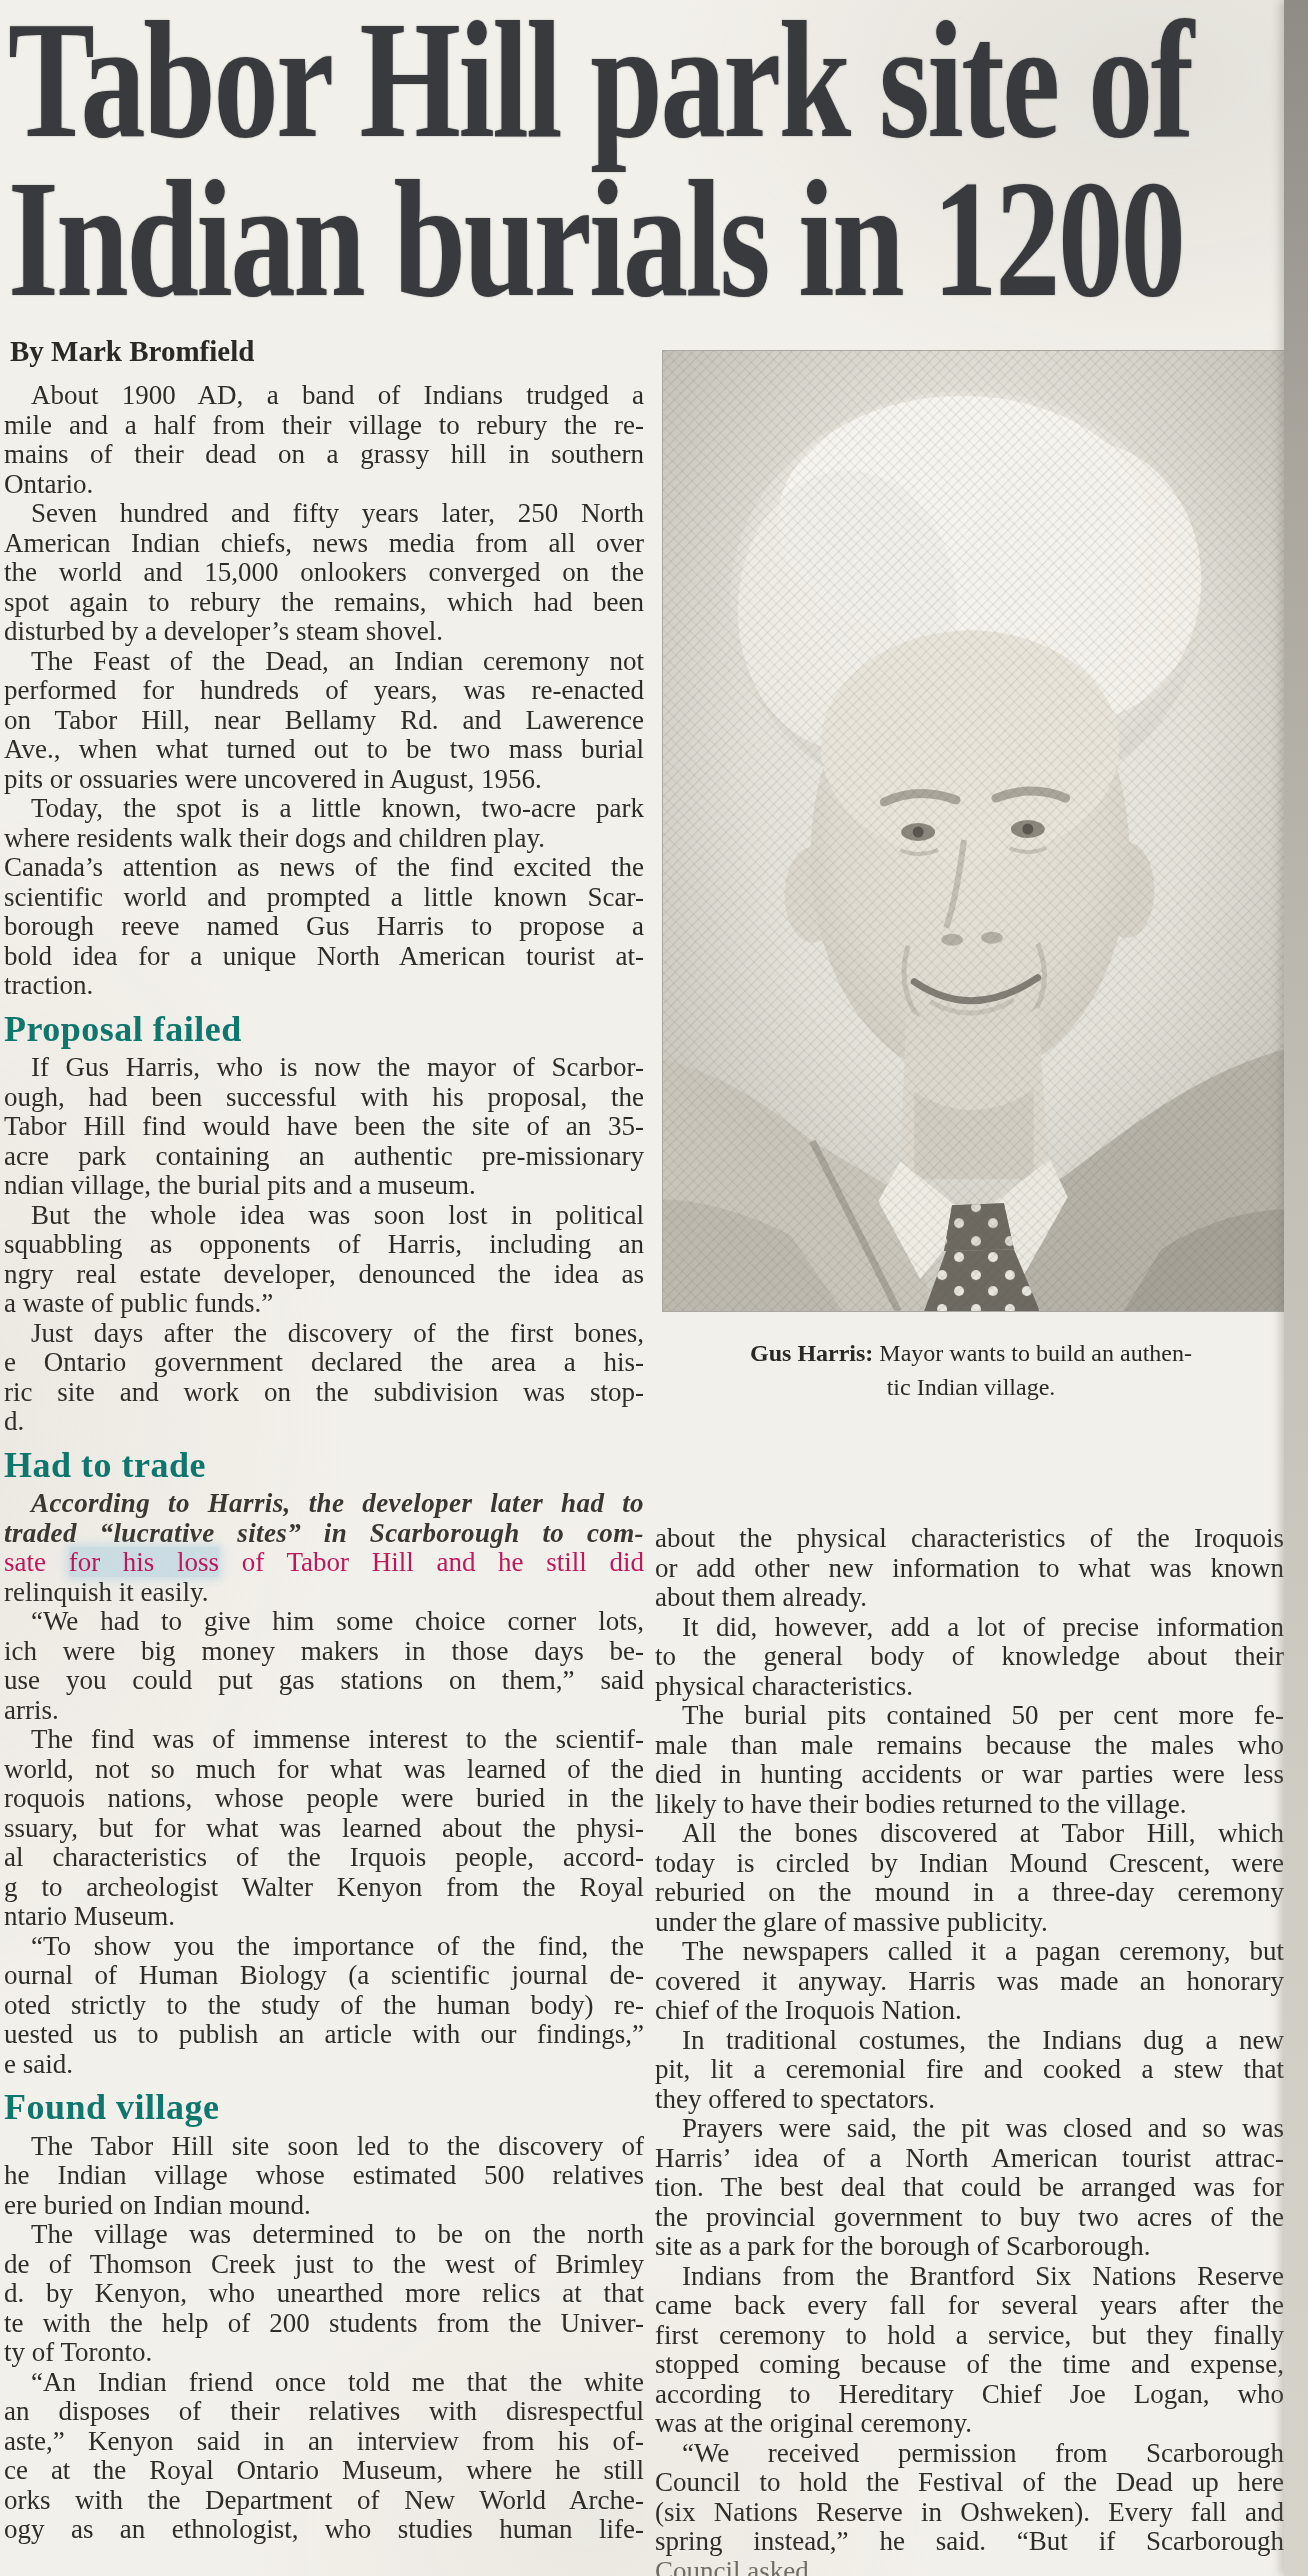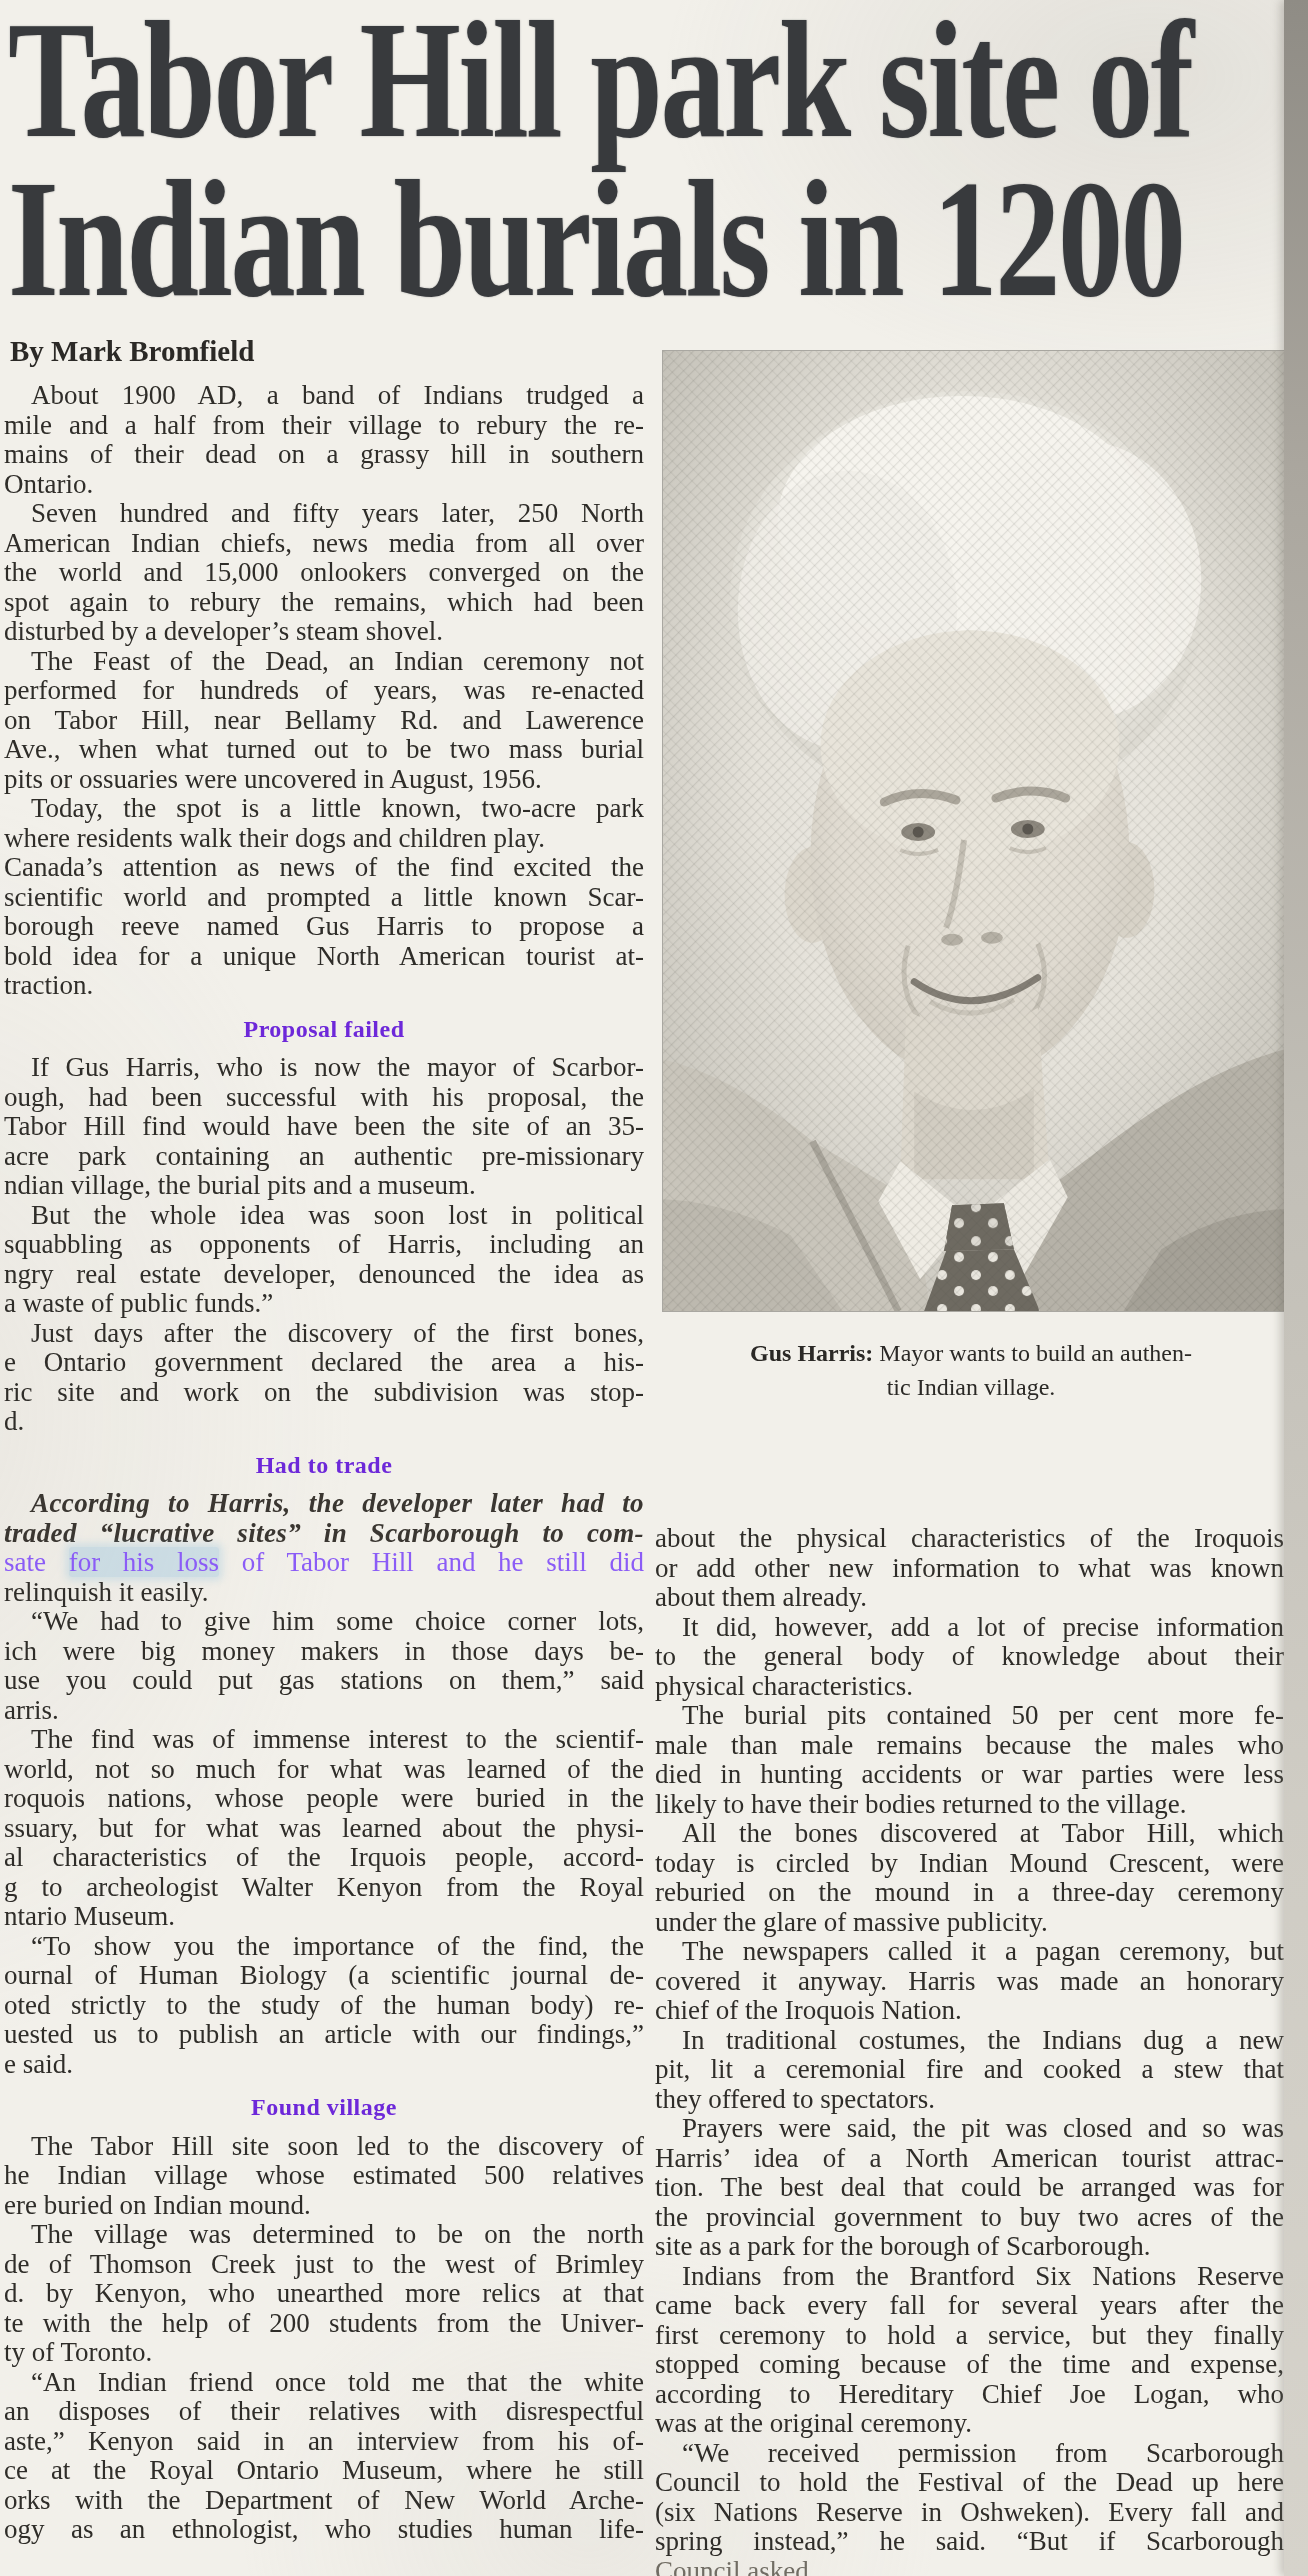"Proposal failed" .sec-heading { color: #6d28d9 -> #0f766e; font-size: 24px -> 36px; text-align: center -> left }
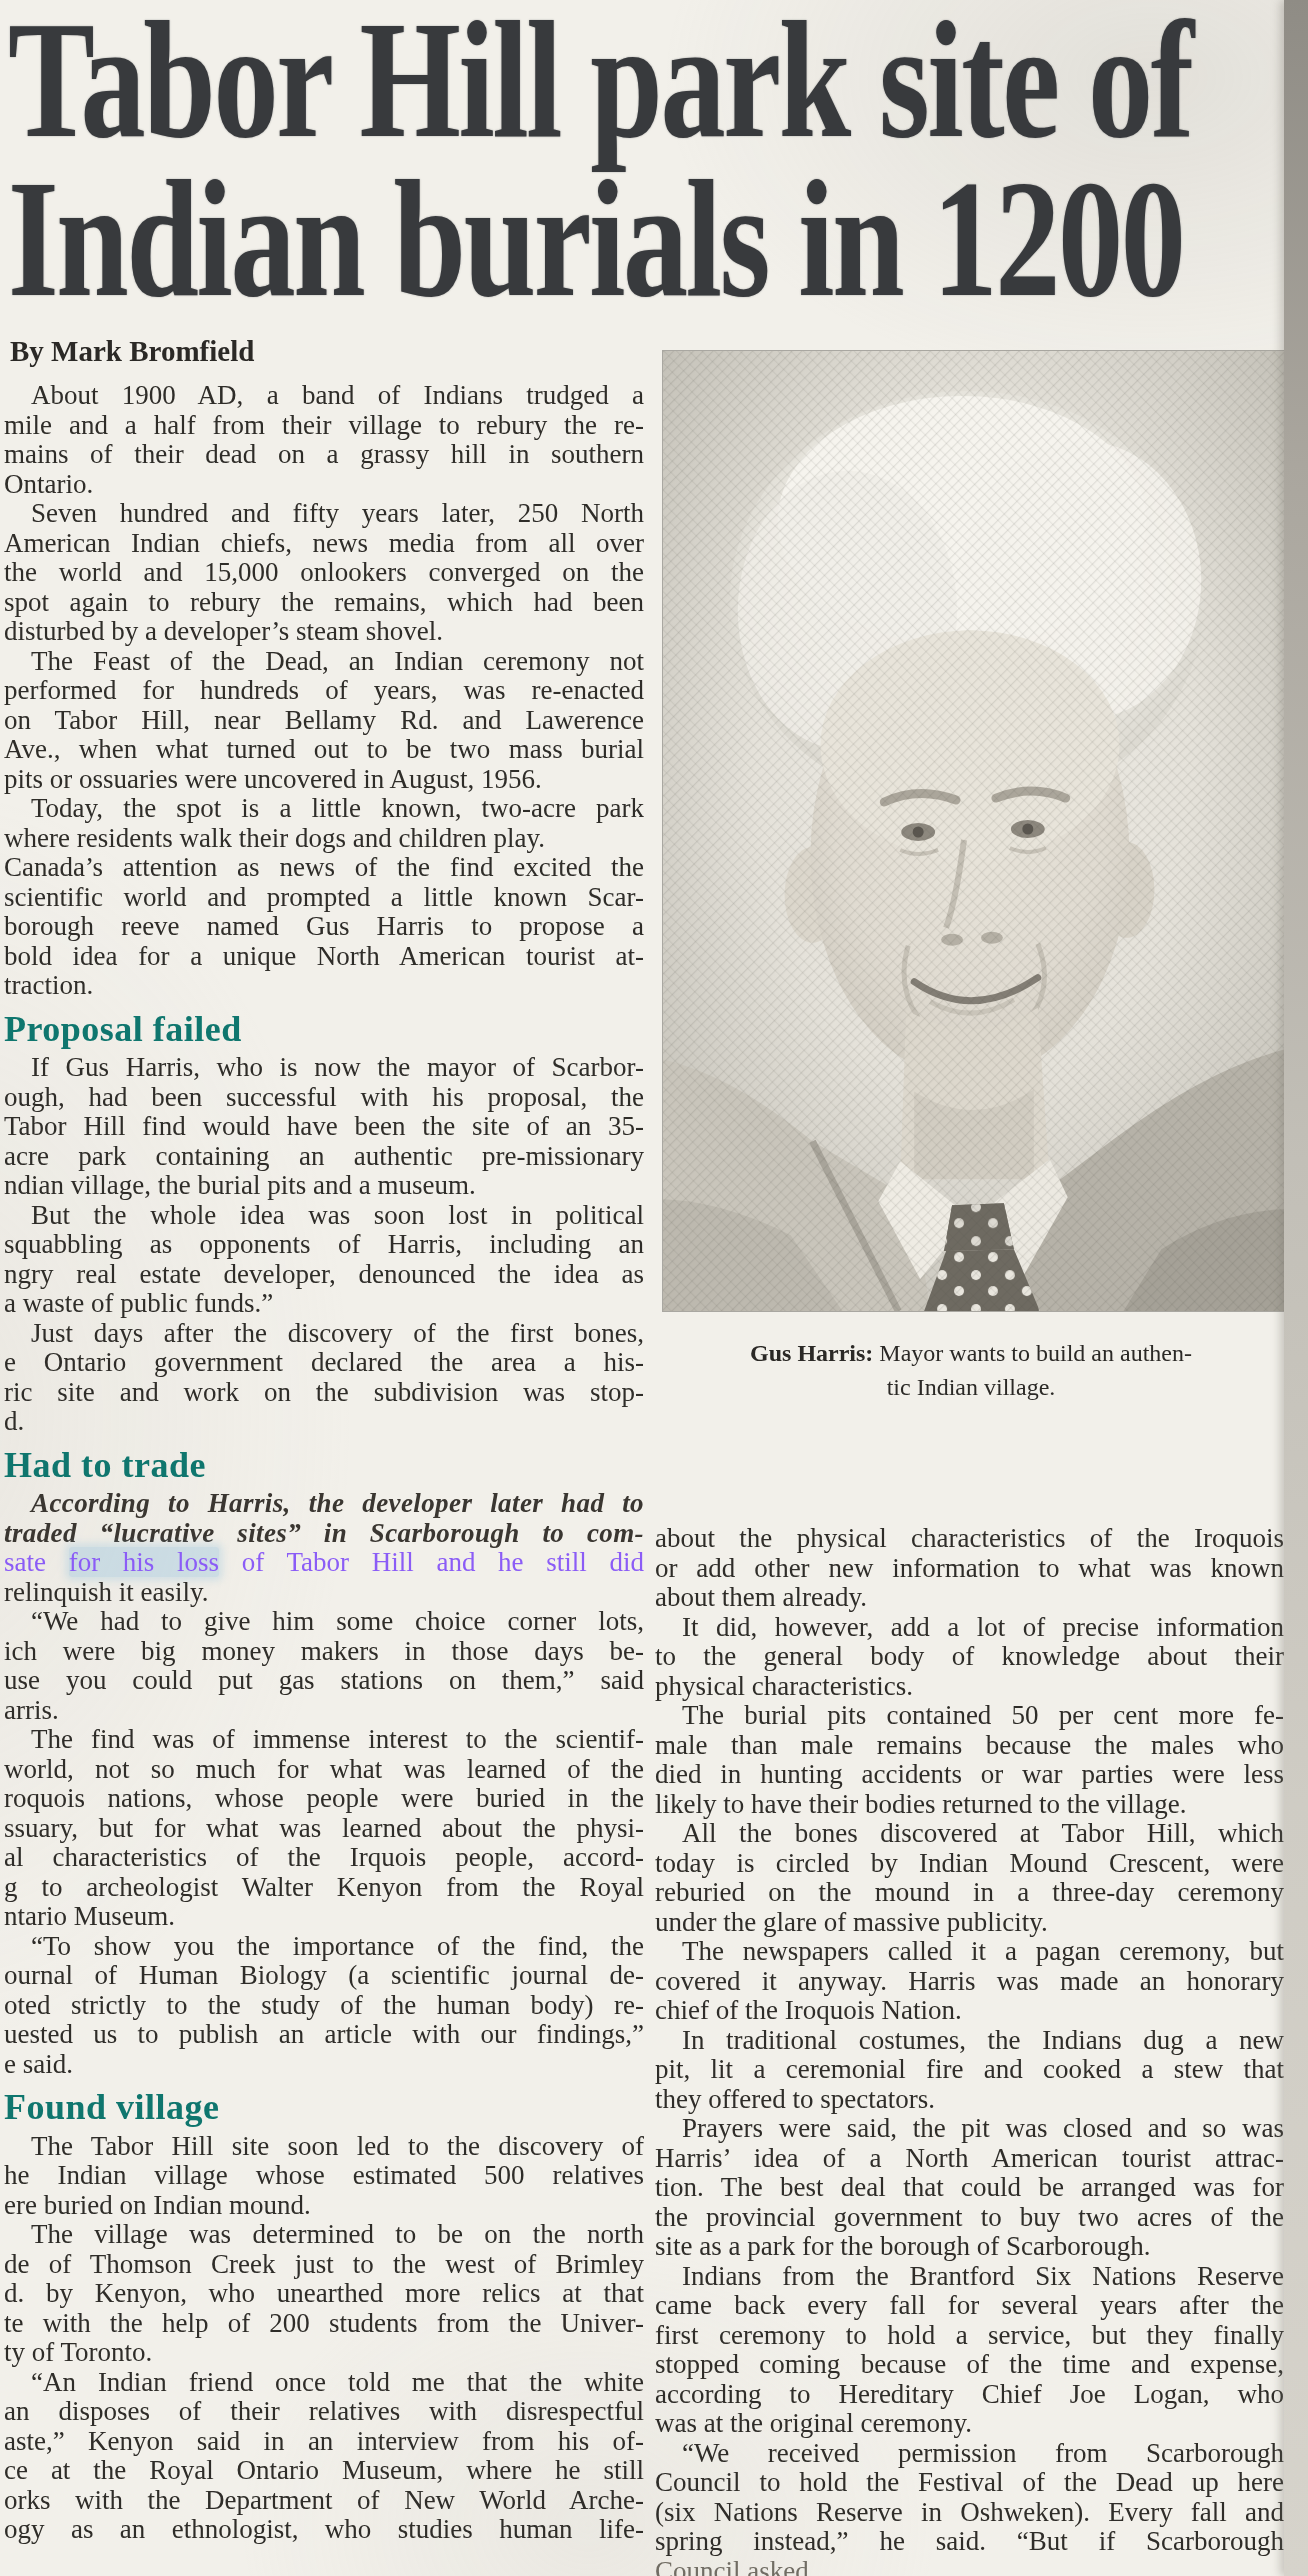"sate for his loss of" .faded { color: #8b5cf6 -> #be185d }
